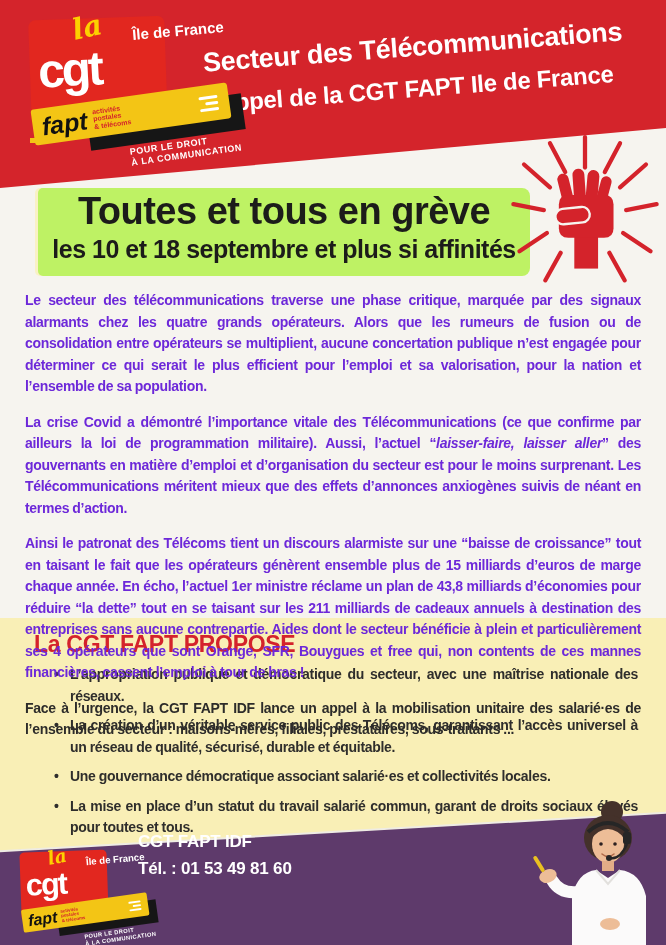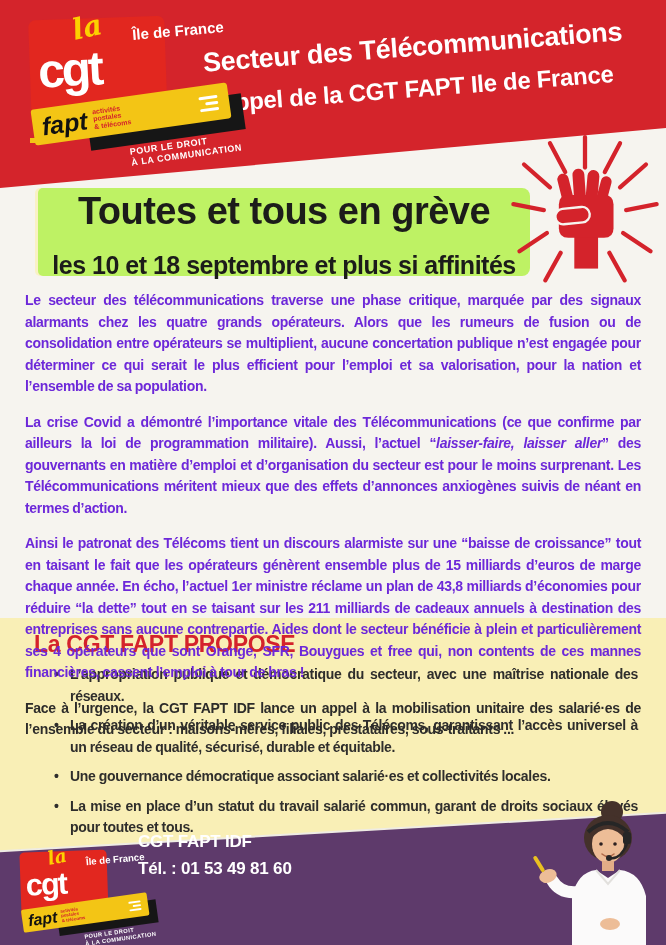"les 10 et 18 septembre" .strike2 { margin-top: 18px -> 2px }
